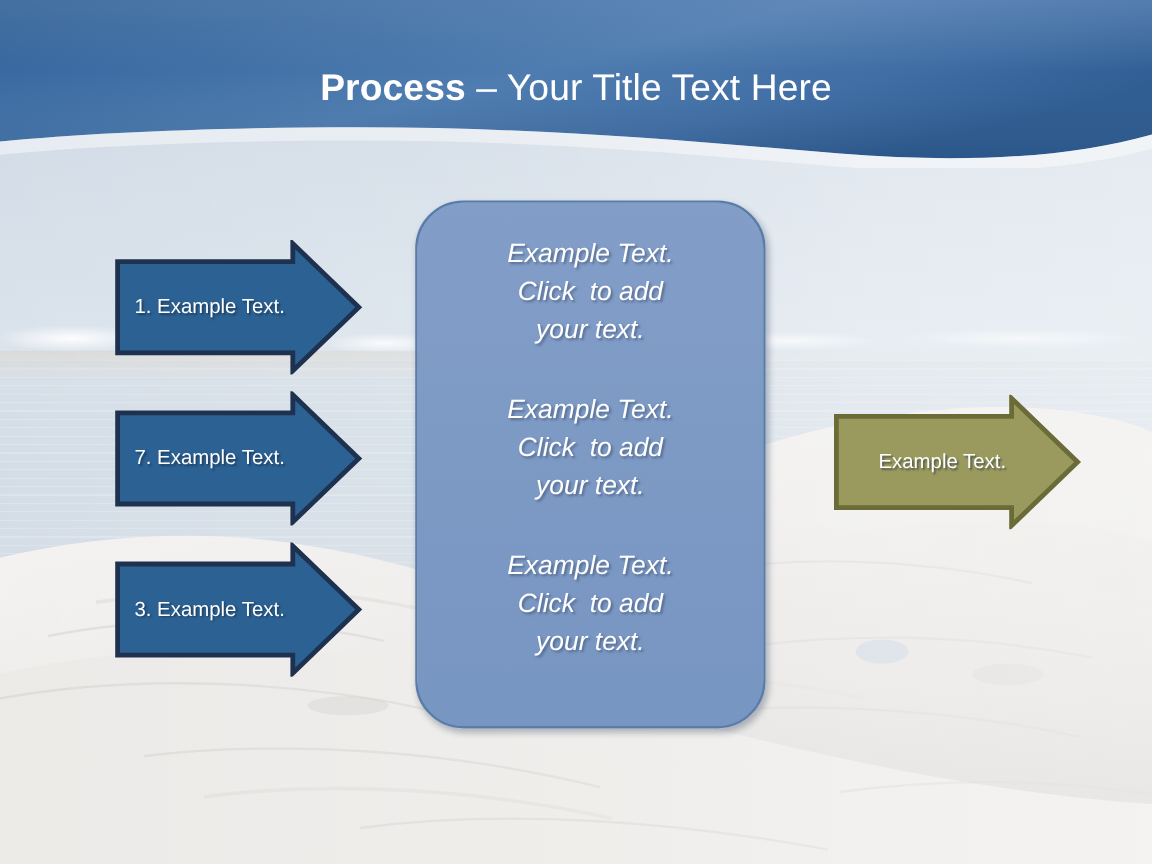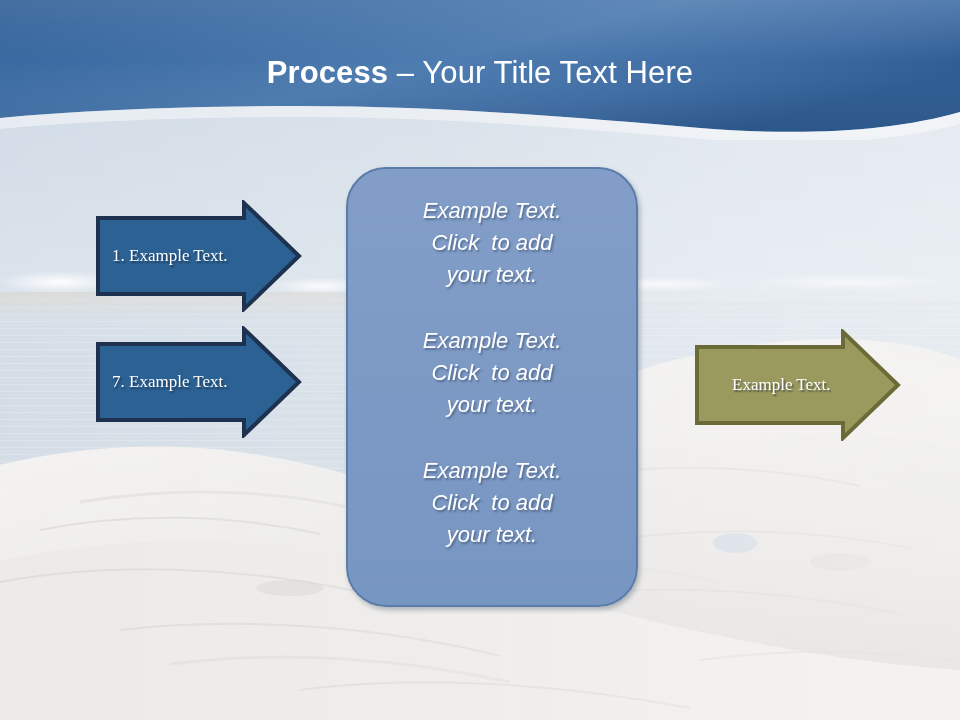"1. Example Text." .arrow-label { font-family: Liberation Serif, serif -> none }
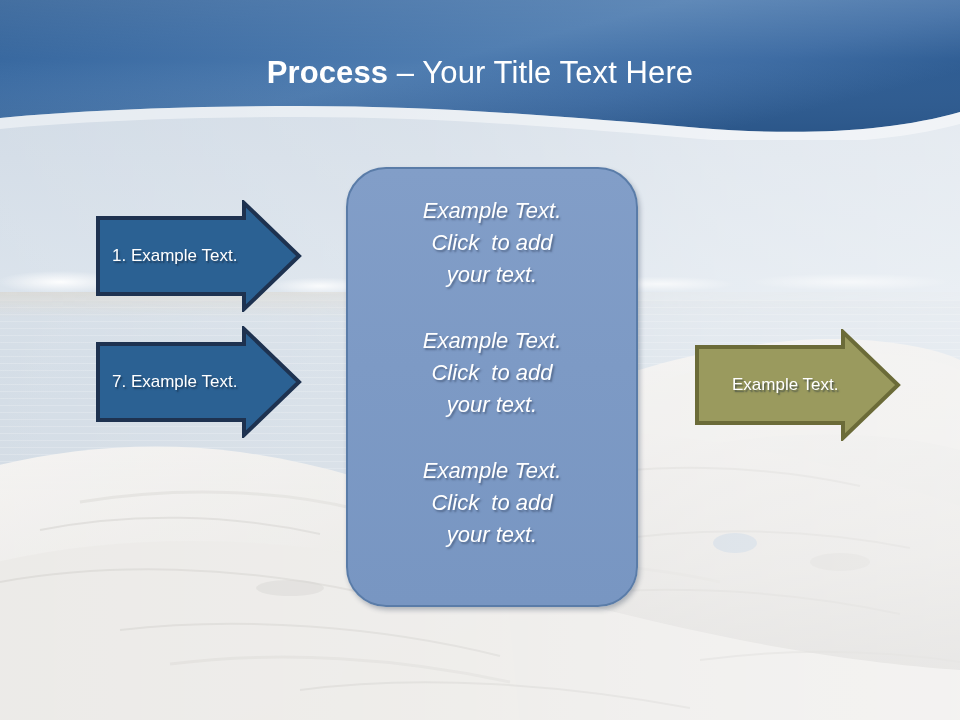"3. Example Text." div.arrow { html: none -> <div> <svg> <path></path> </svg> <span>3. Example Text.</span> </div> }
